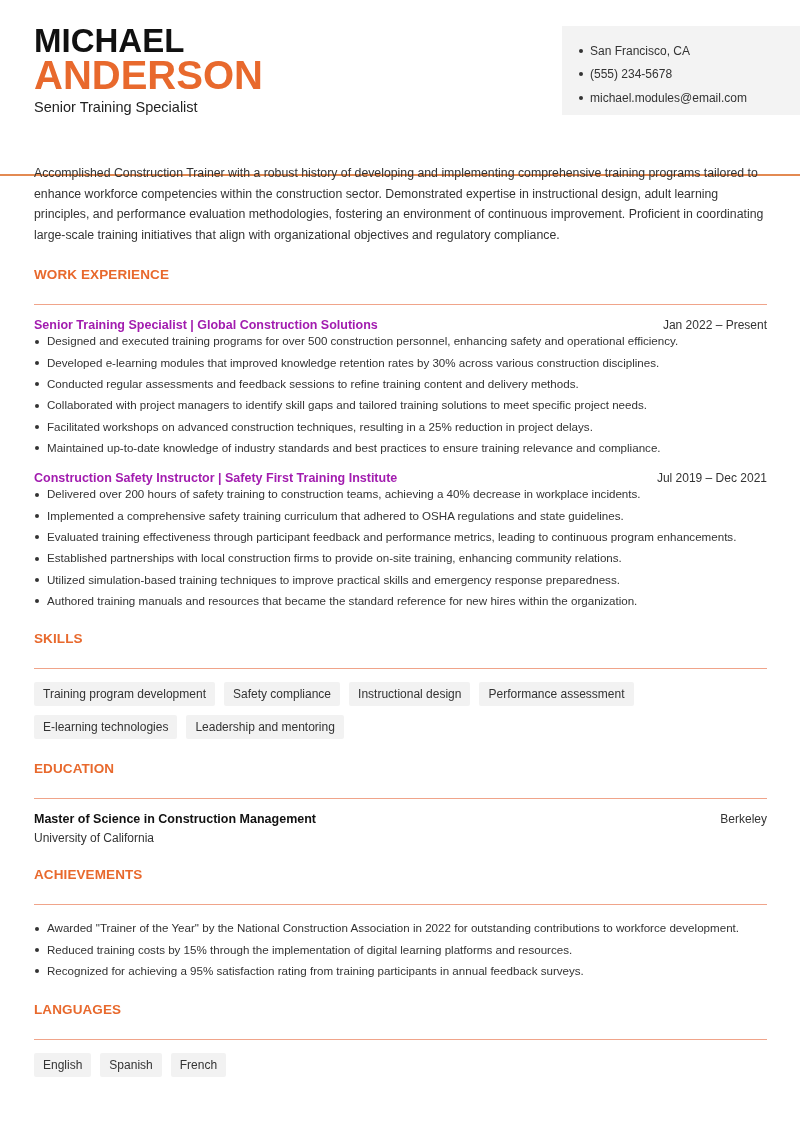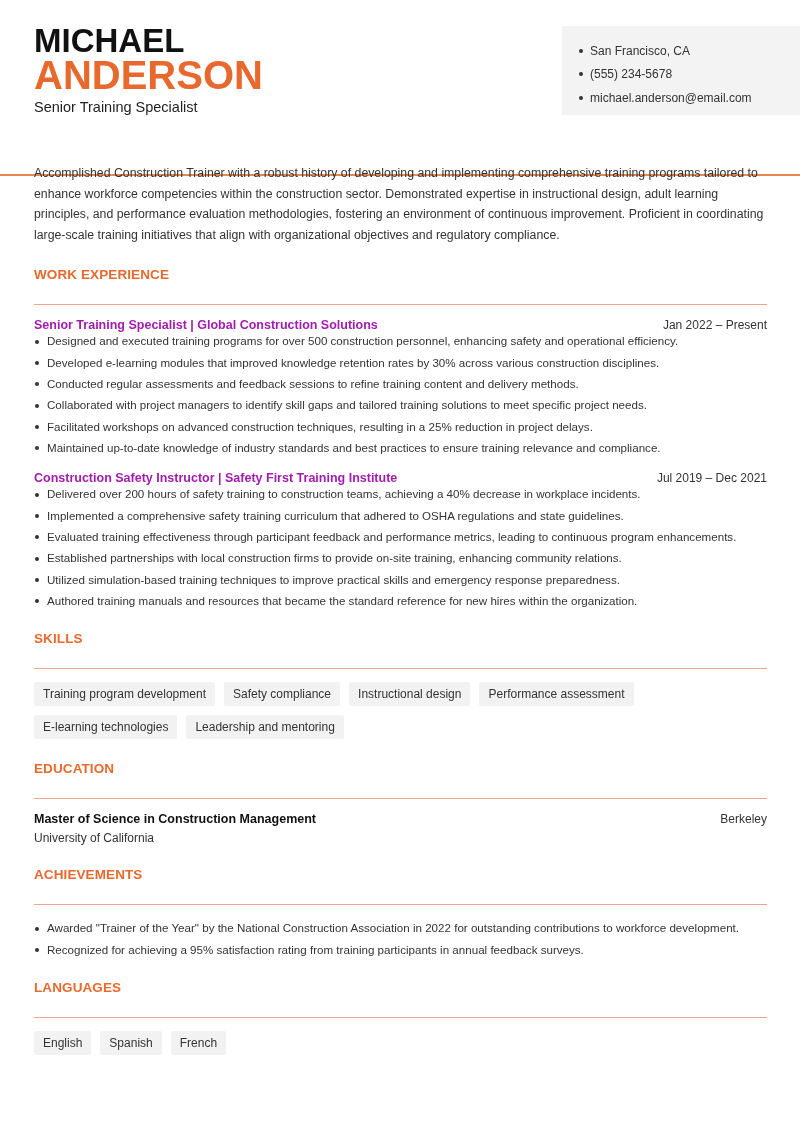"michael.anderson@email.com" span { text: michael.anderson@email.com -> michael.modules@email.com }
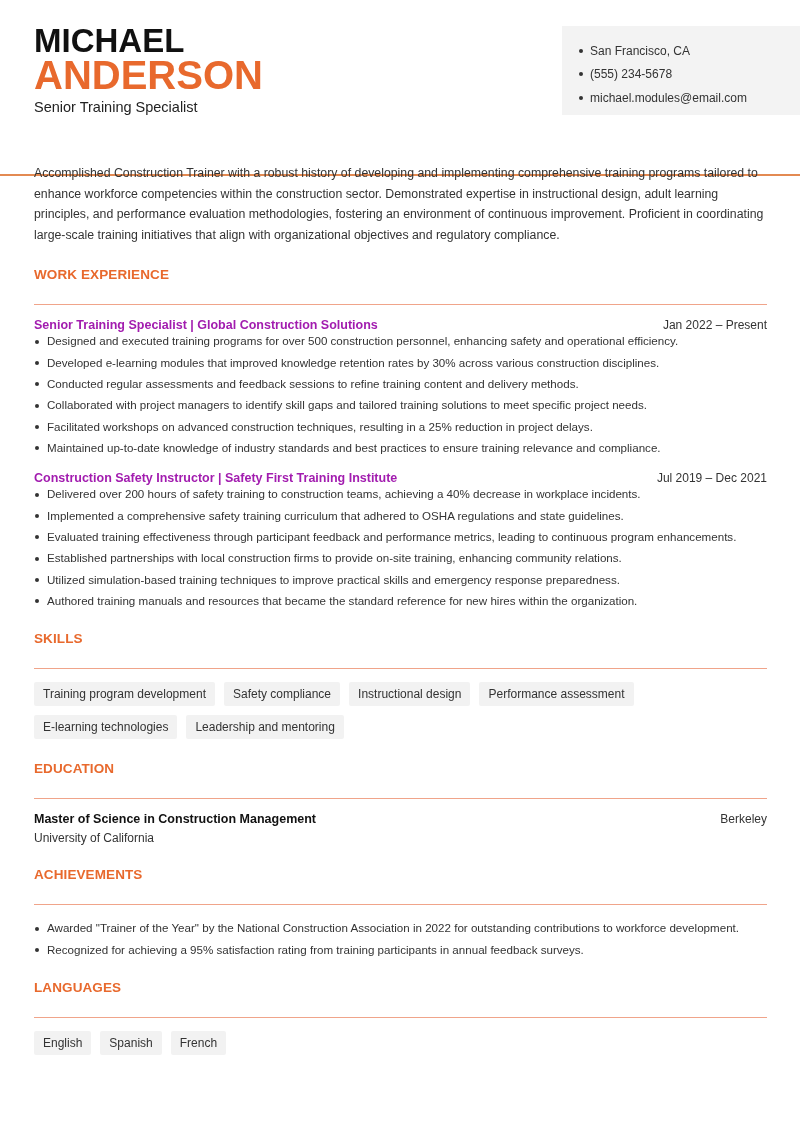"Reduced training costs by 15%" li { html: none -> <li>Reduced training costs by 15% through the implementation of digital learning platforms and resources.</li> }
